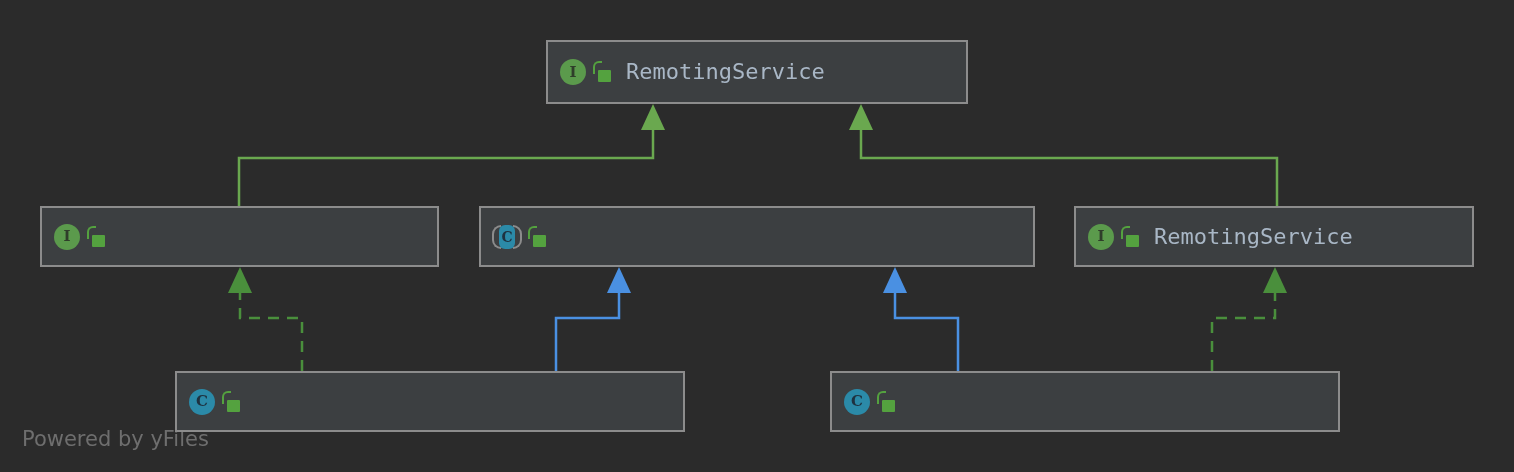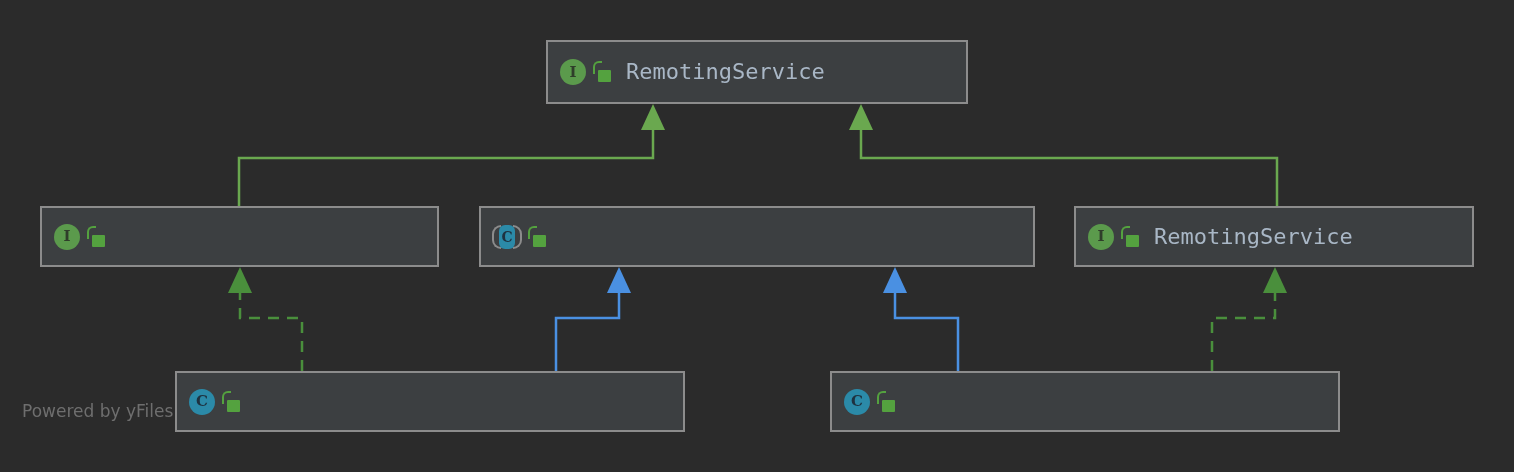"Powered by yFiles" #watermark { font-size: 17px -> 21px; top: 401px -> 427px }
